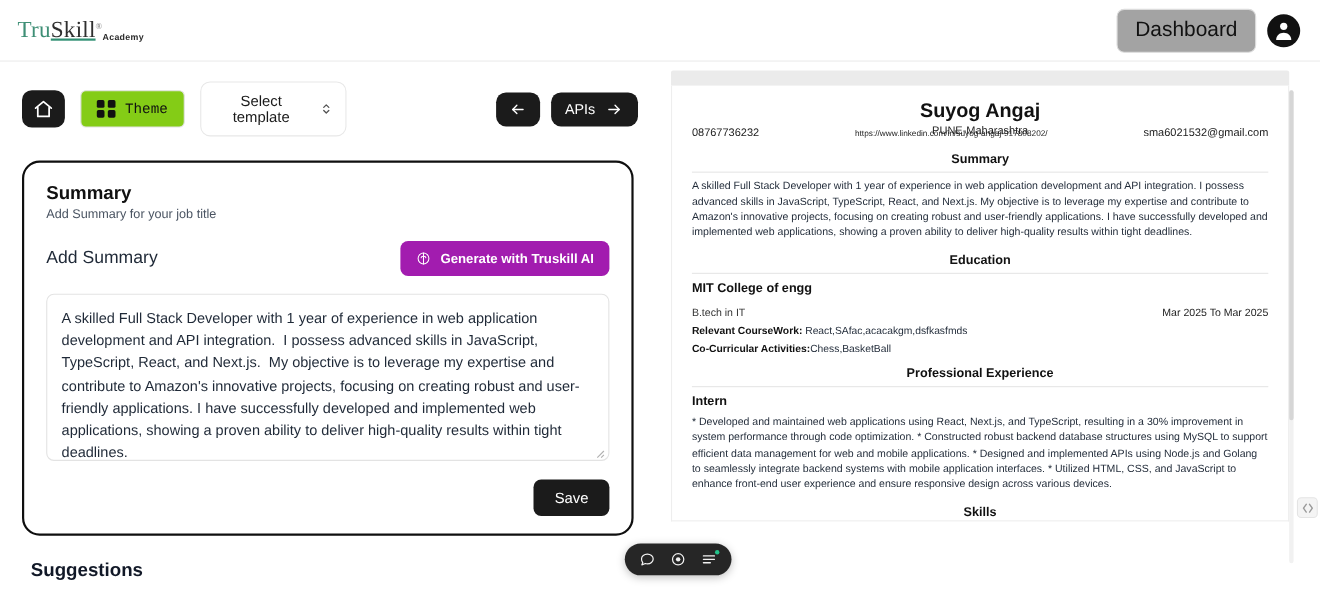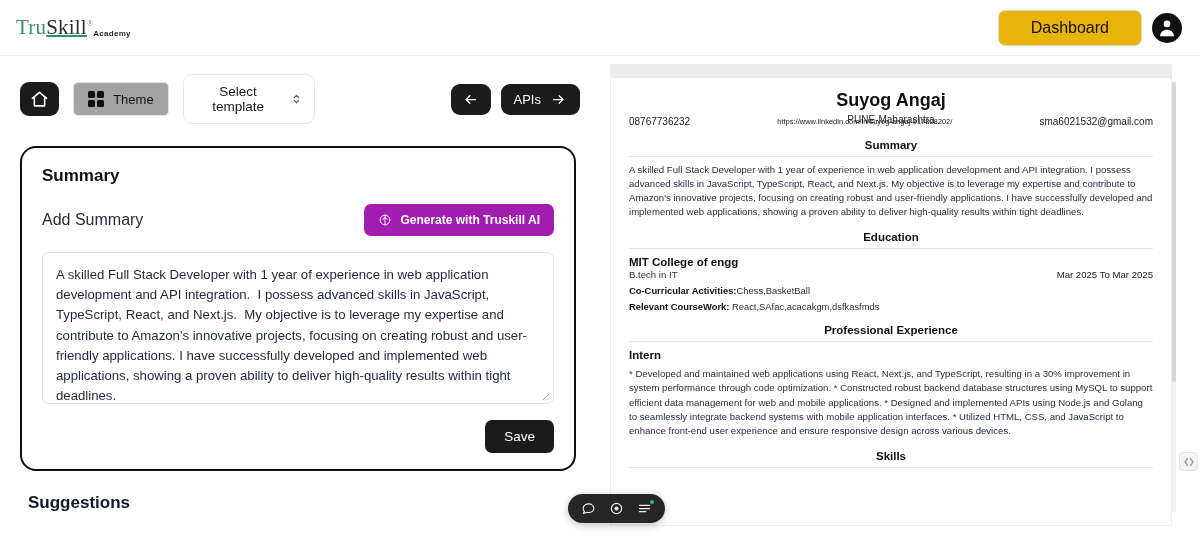"Dashboard" .dash-btn { background: #eab308 -> #a3a3a3; font-size: 16px -> 19px; padding: 8px 32px -> 8px 16px }
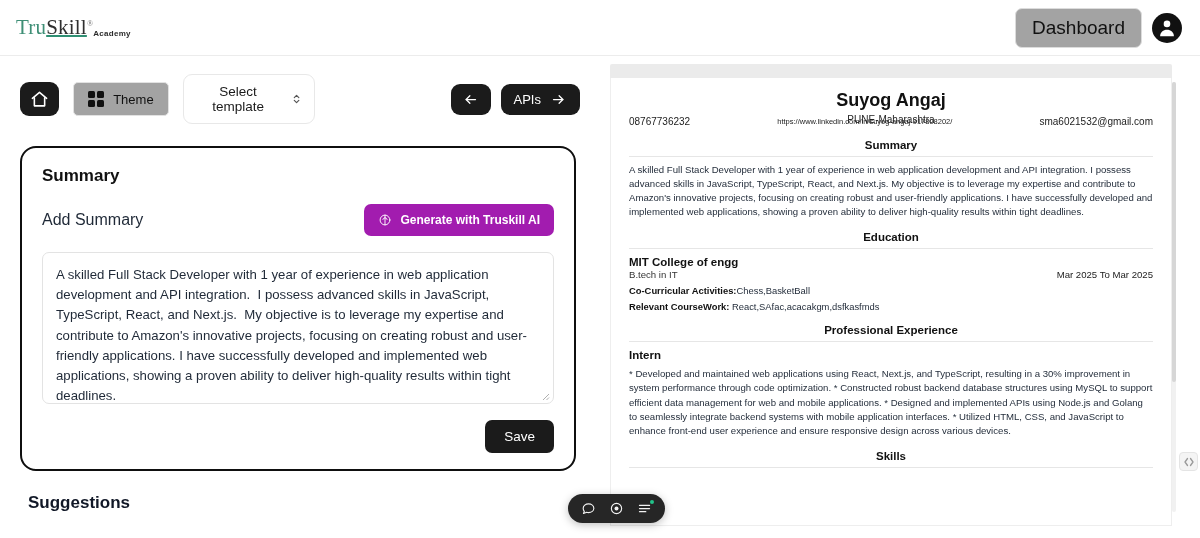"Theme" .theme-btn { background: #a3a3a3 -> #84cc16; font-family: none -> Liberation Mono, monospace }
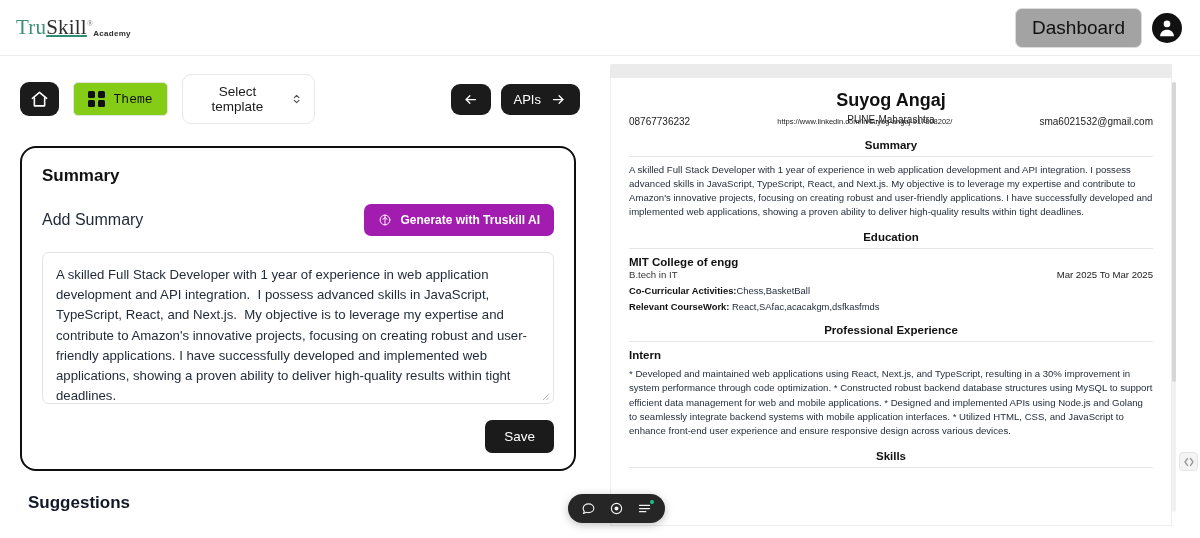"Suyog Angaj" .resume { height: 448px -> 396px }
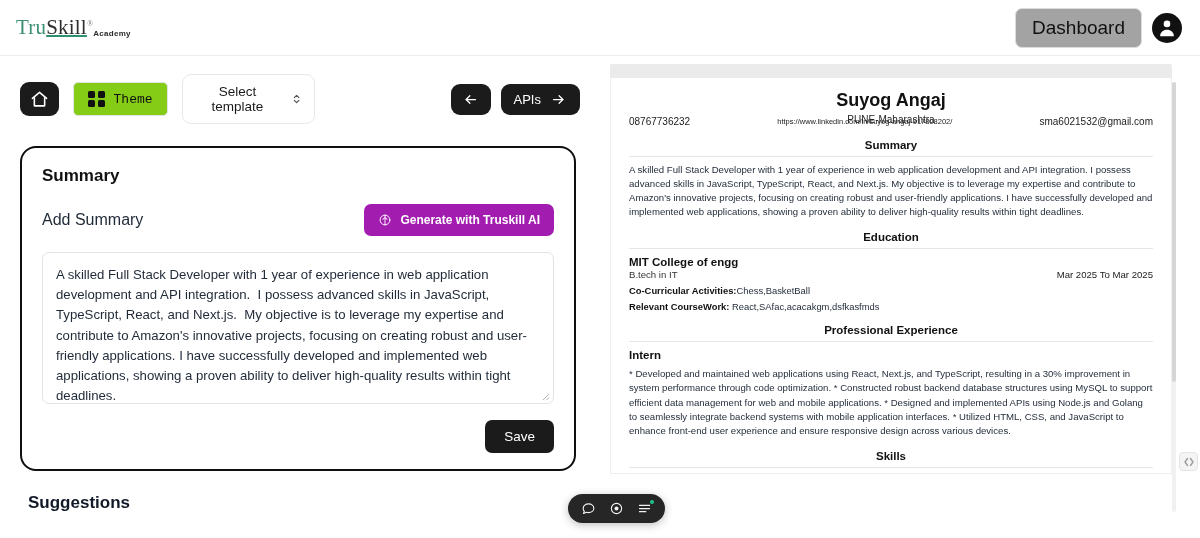"Add Summary for your job" div.card-sub { html: none -> <div>Add Summary for your job title</div> }
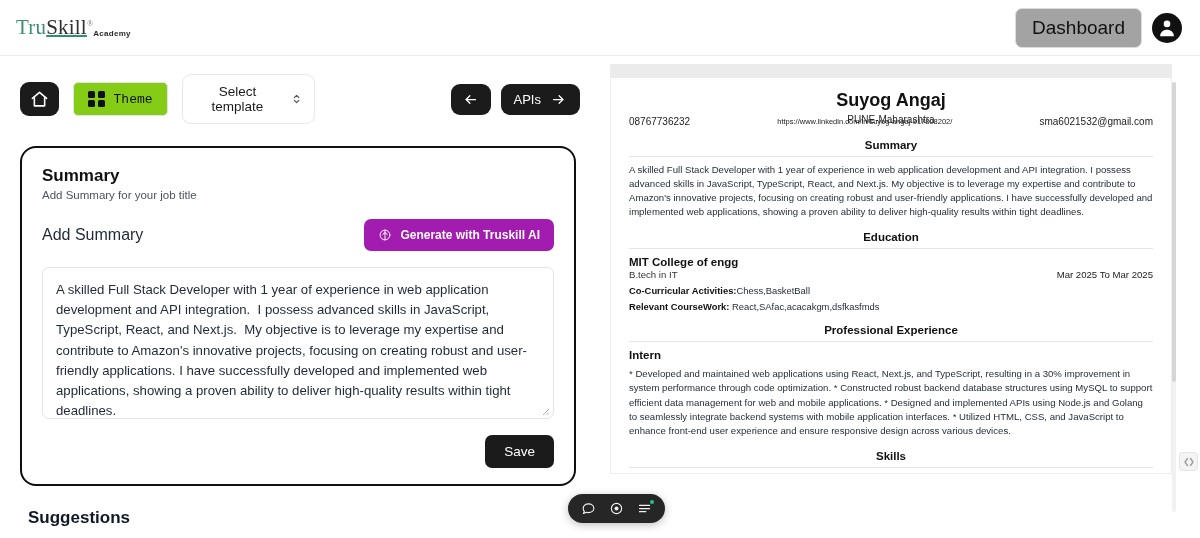"B.tech in IT" .r-sub-line { margin-top: 1px -> 11px }
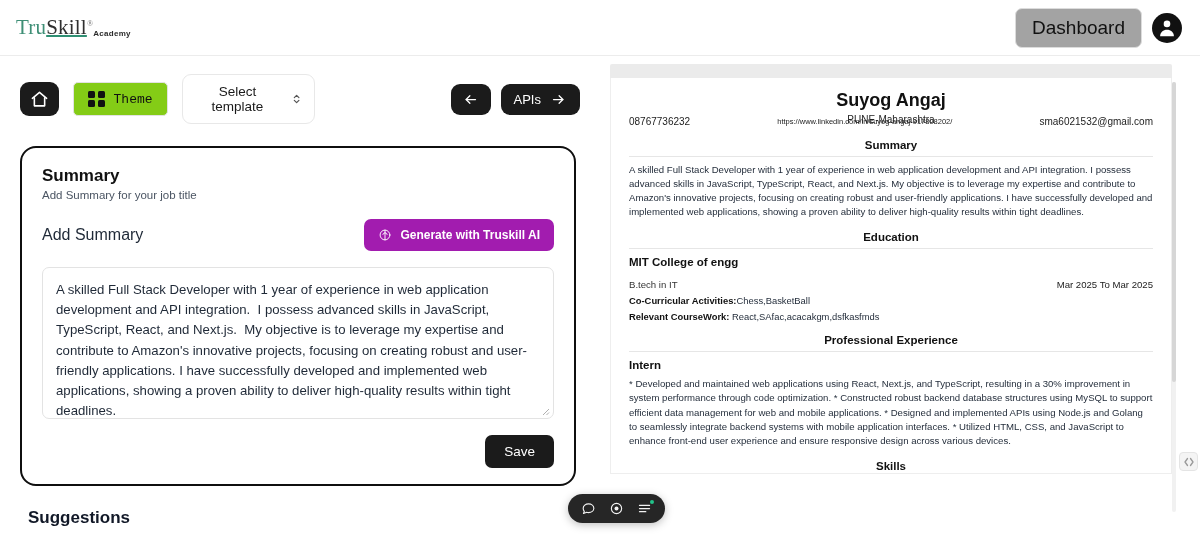"Co-Curricular" div.r-meta { order: before "Relevant CourseWork:" -> after "Relevant CourseWork:" }
